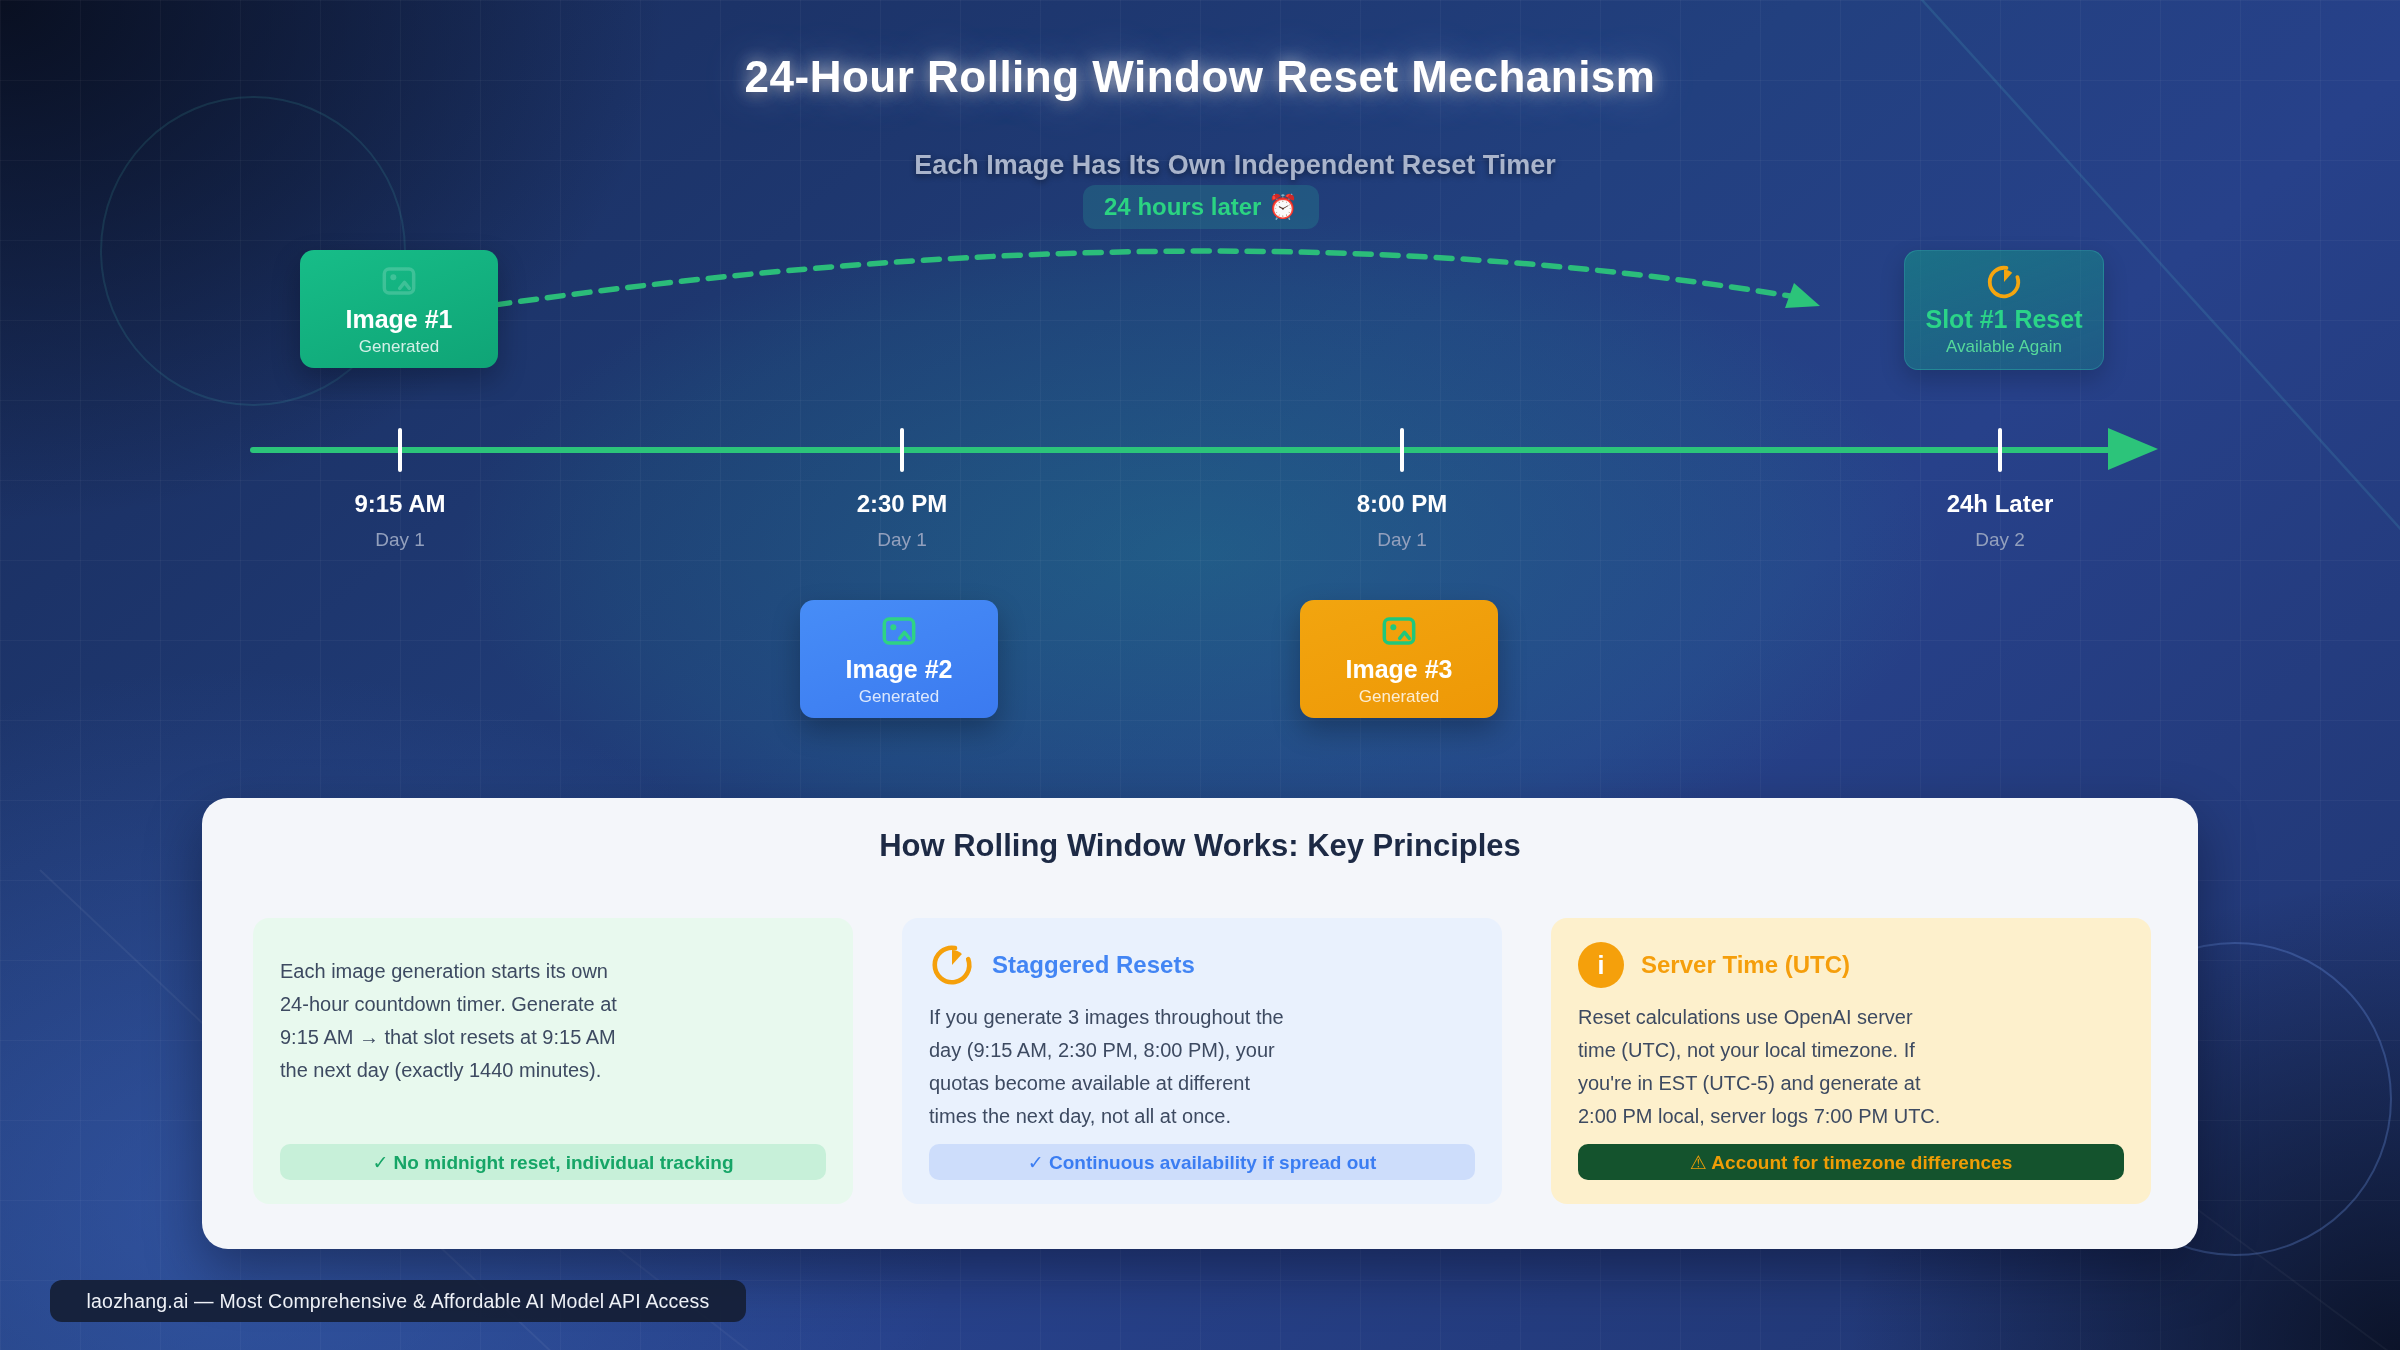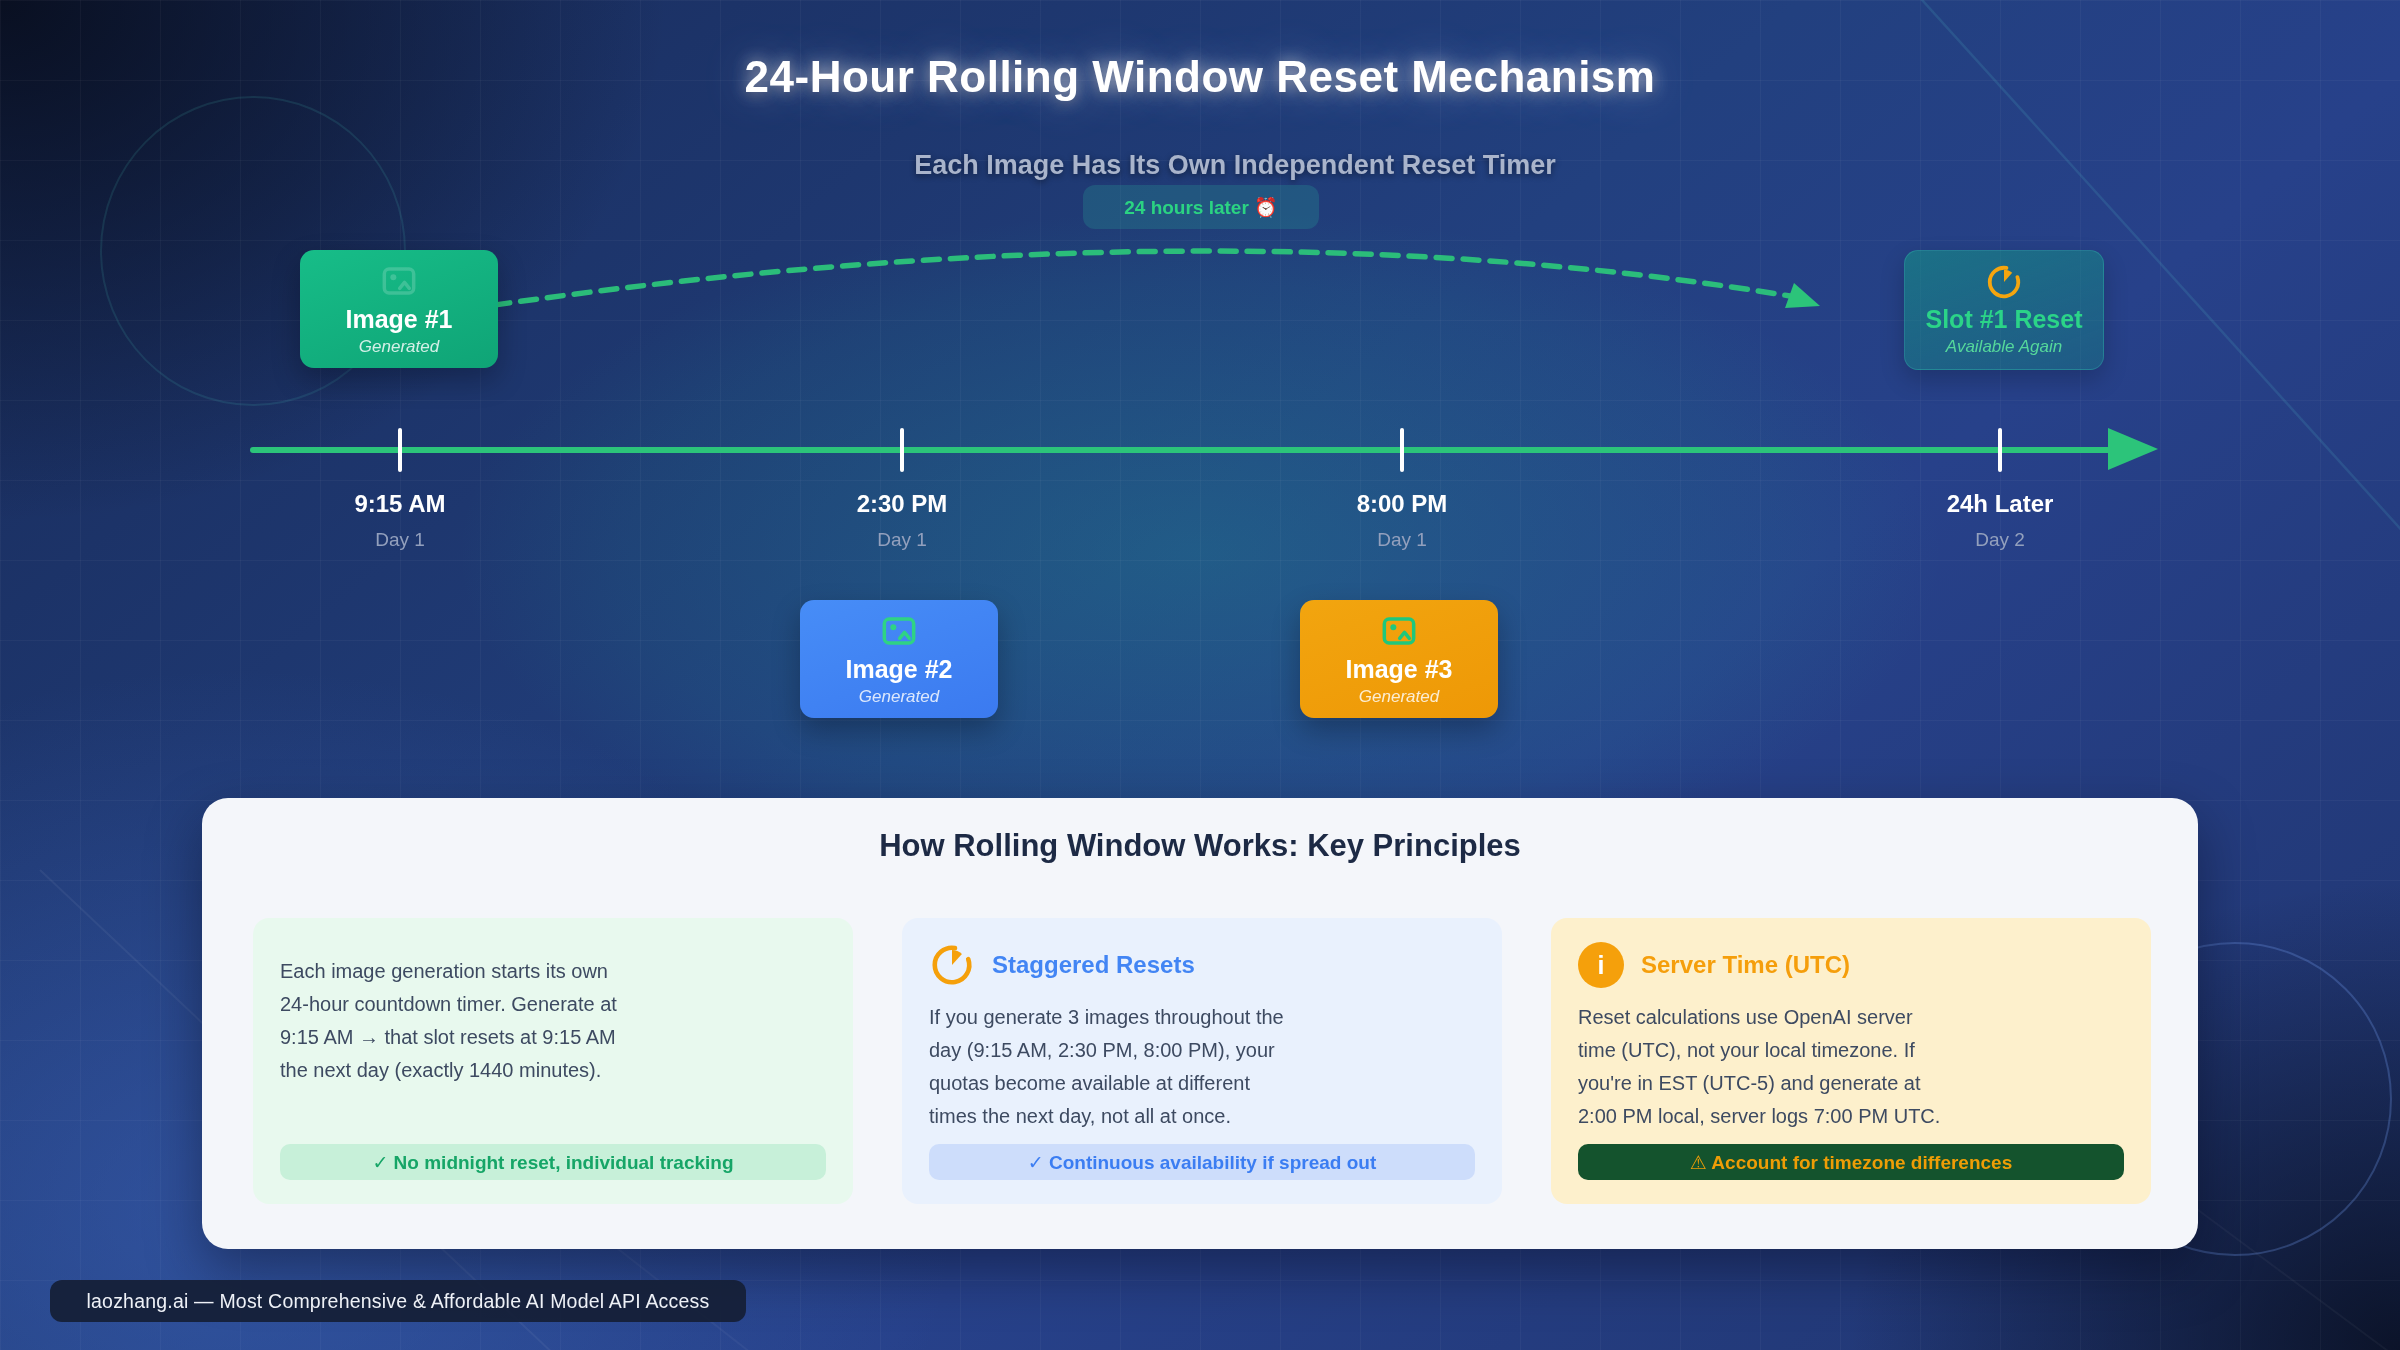"24 hours later ⏰" .arc-badge { font-size: 19px -> 24px }
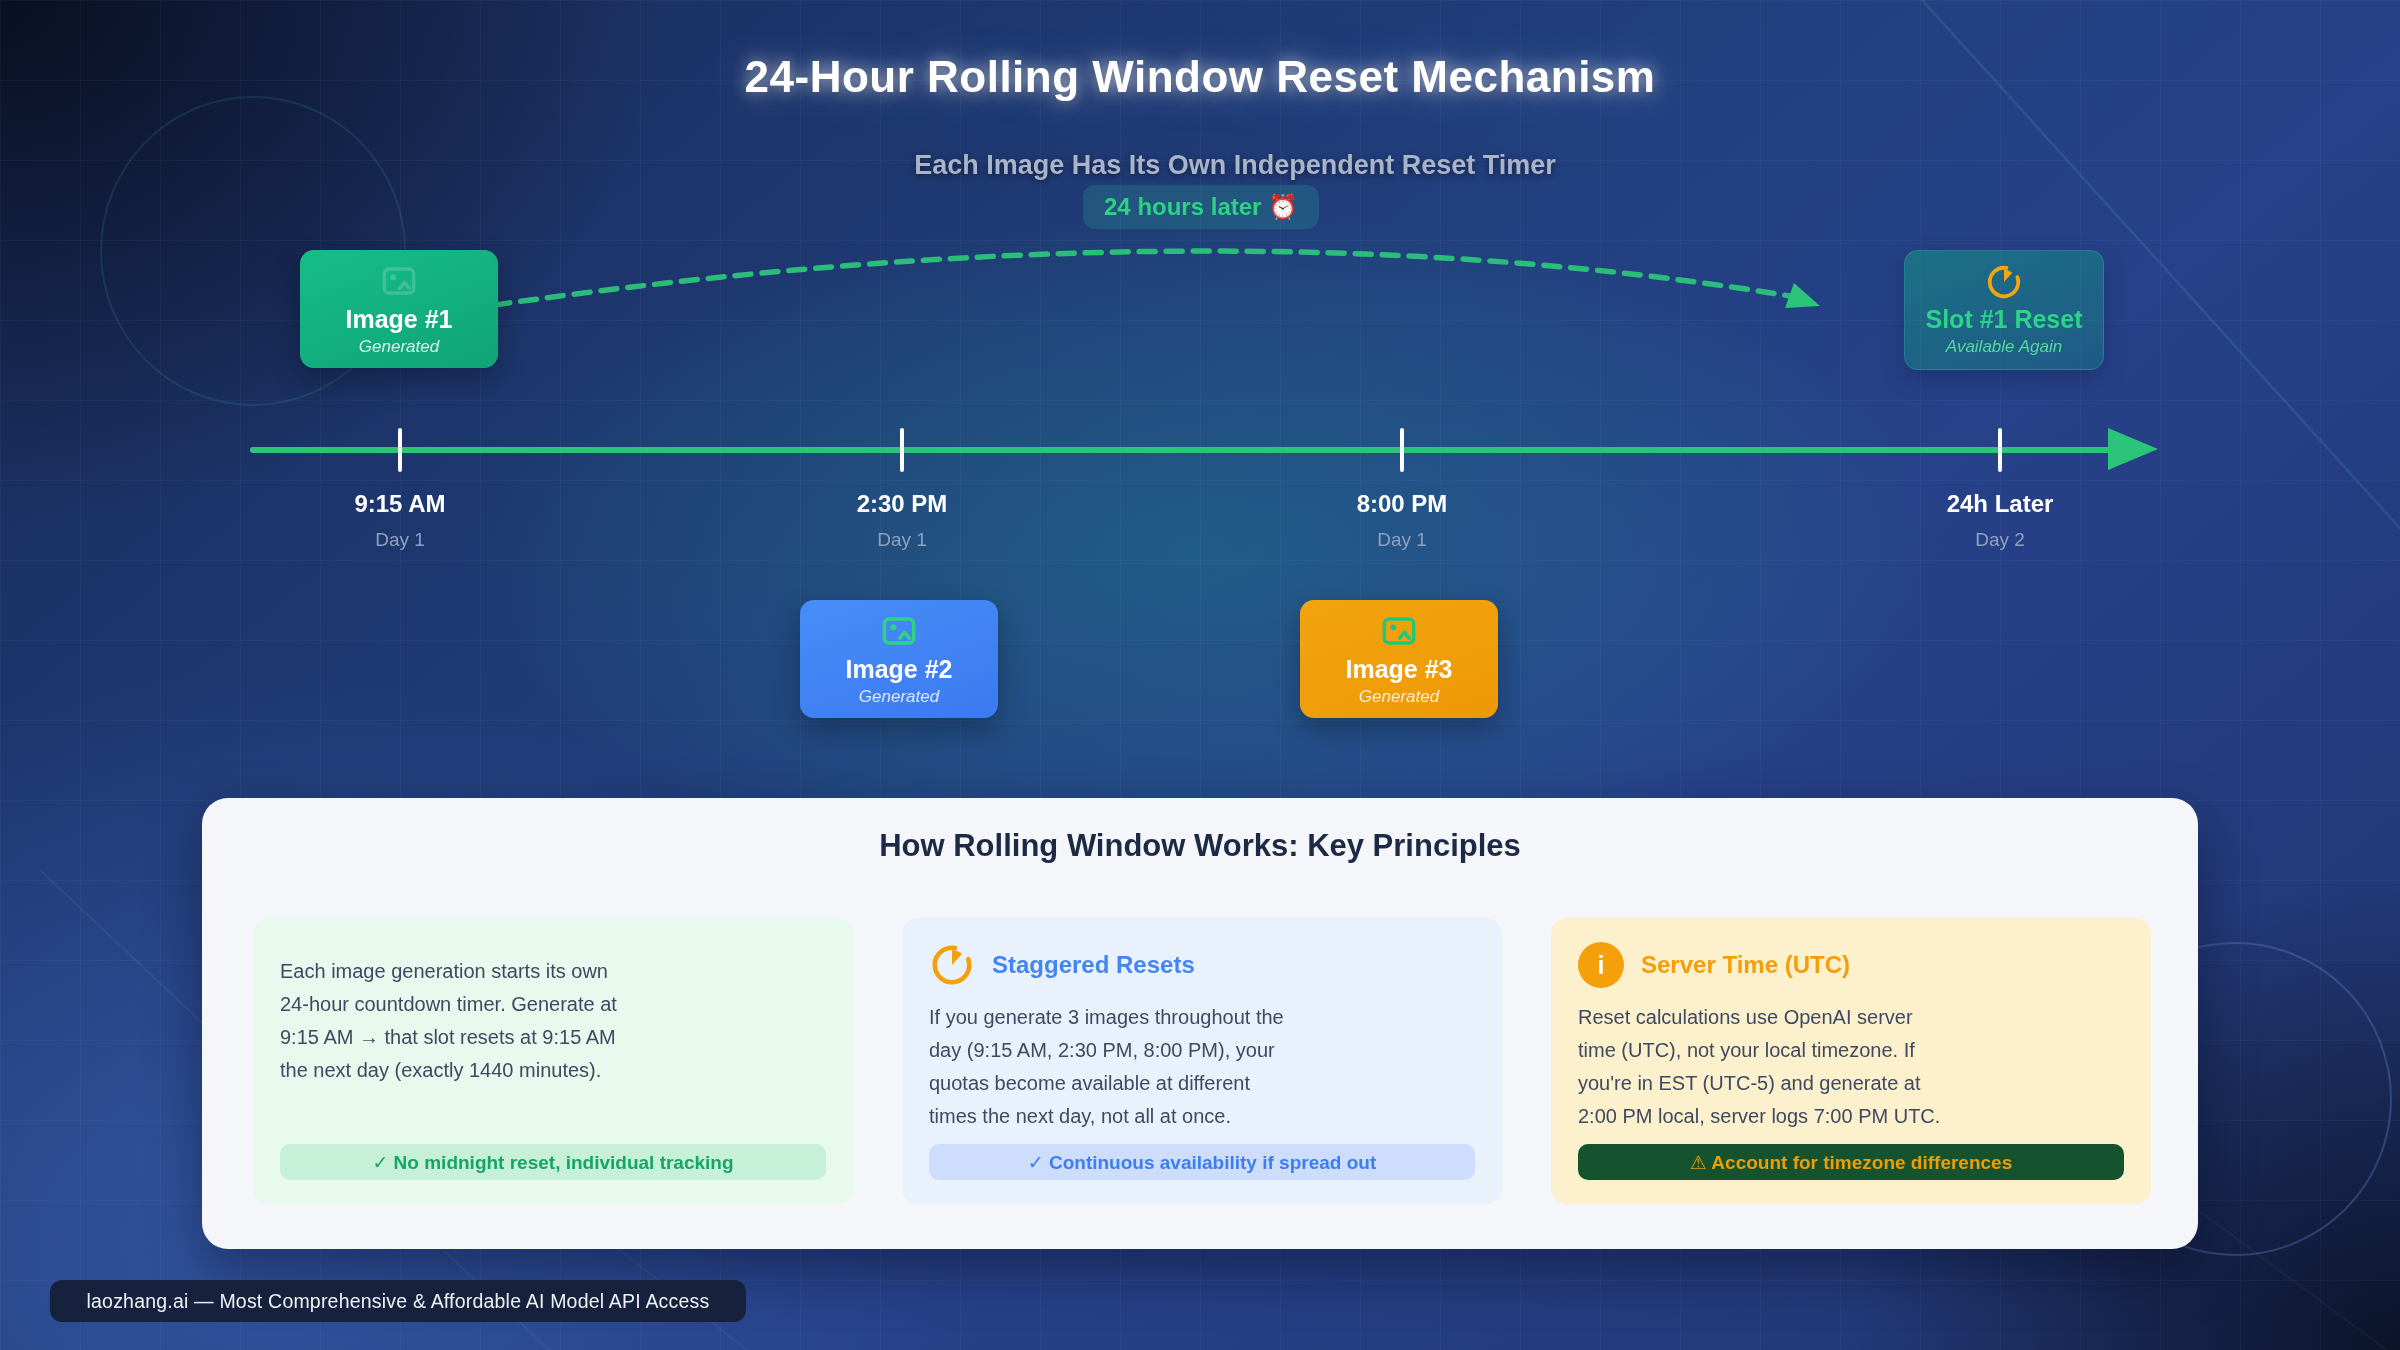"Generated" .node-sub { font-style: italic -> none }
